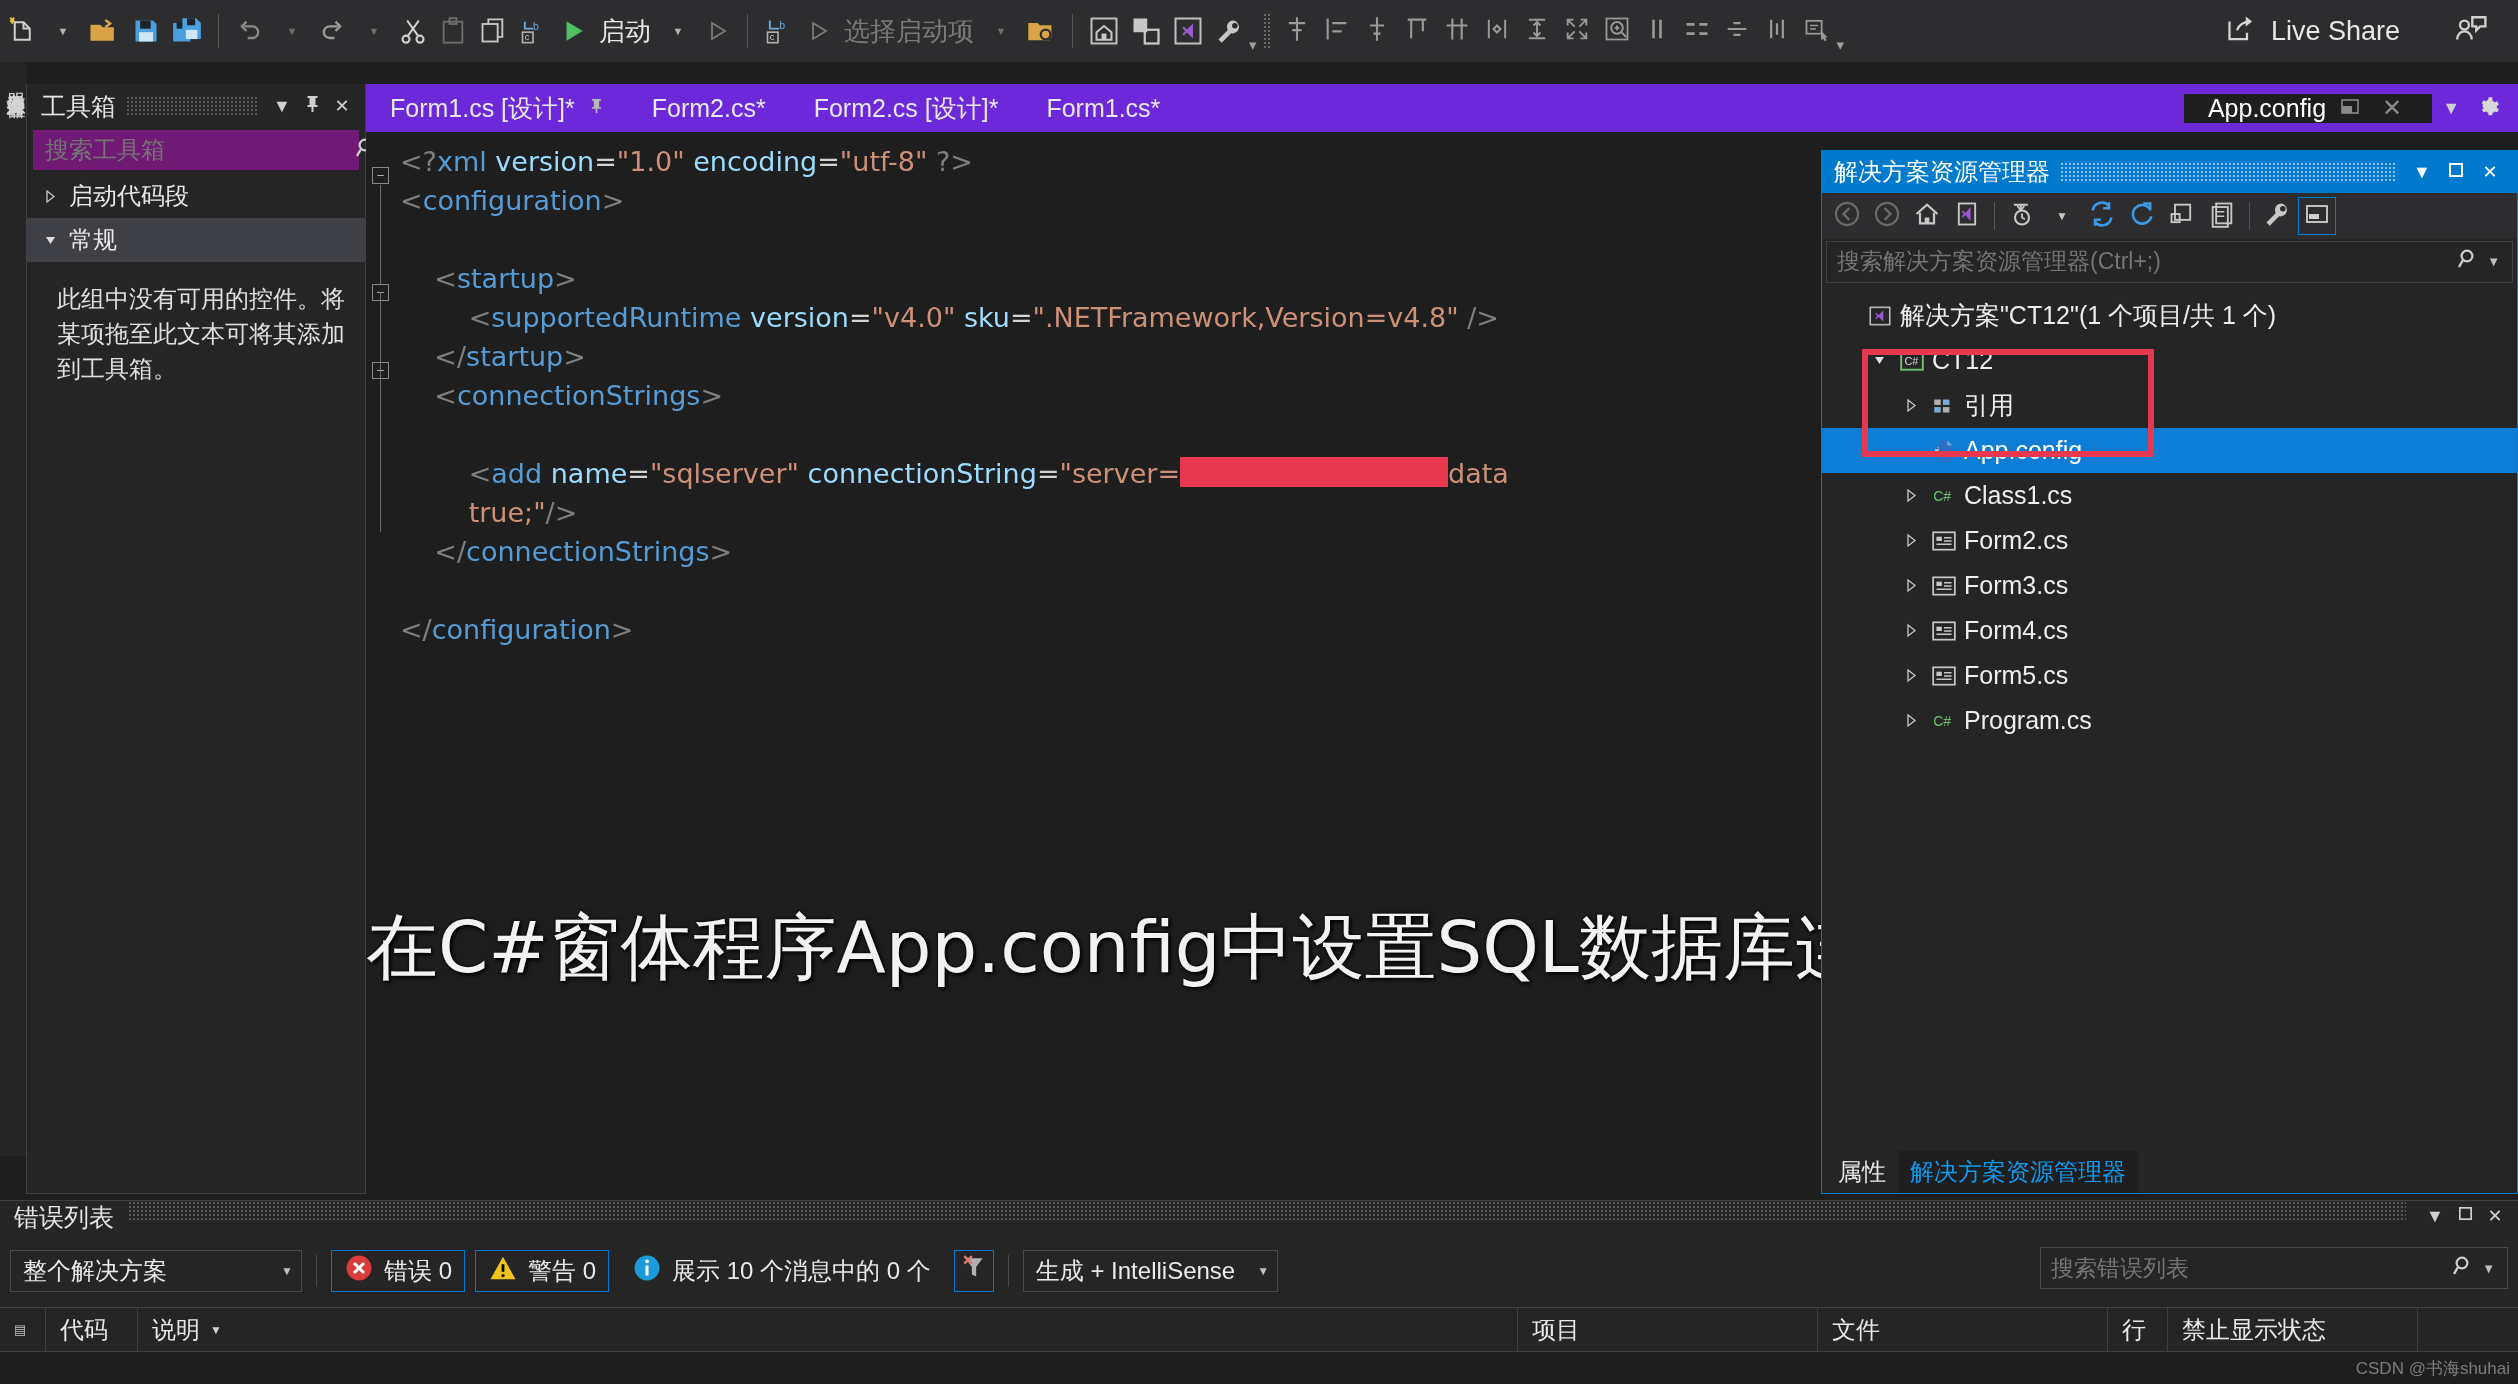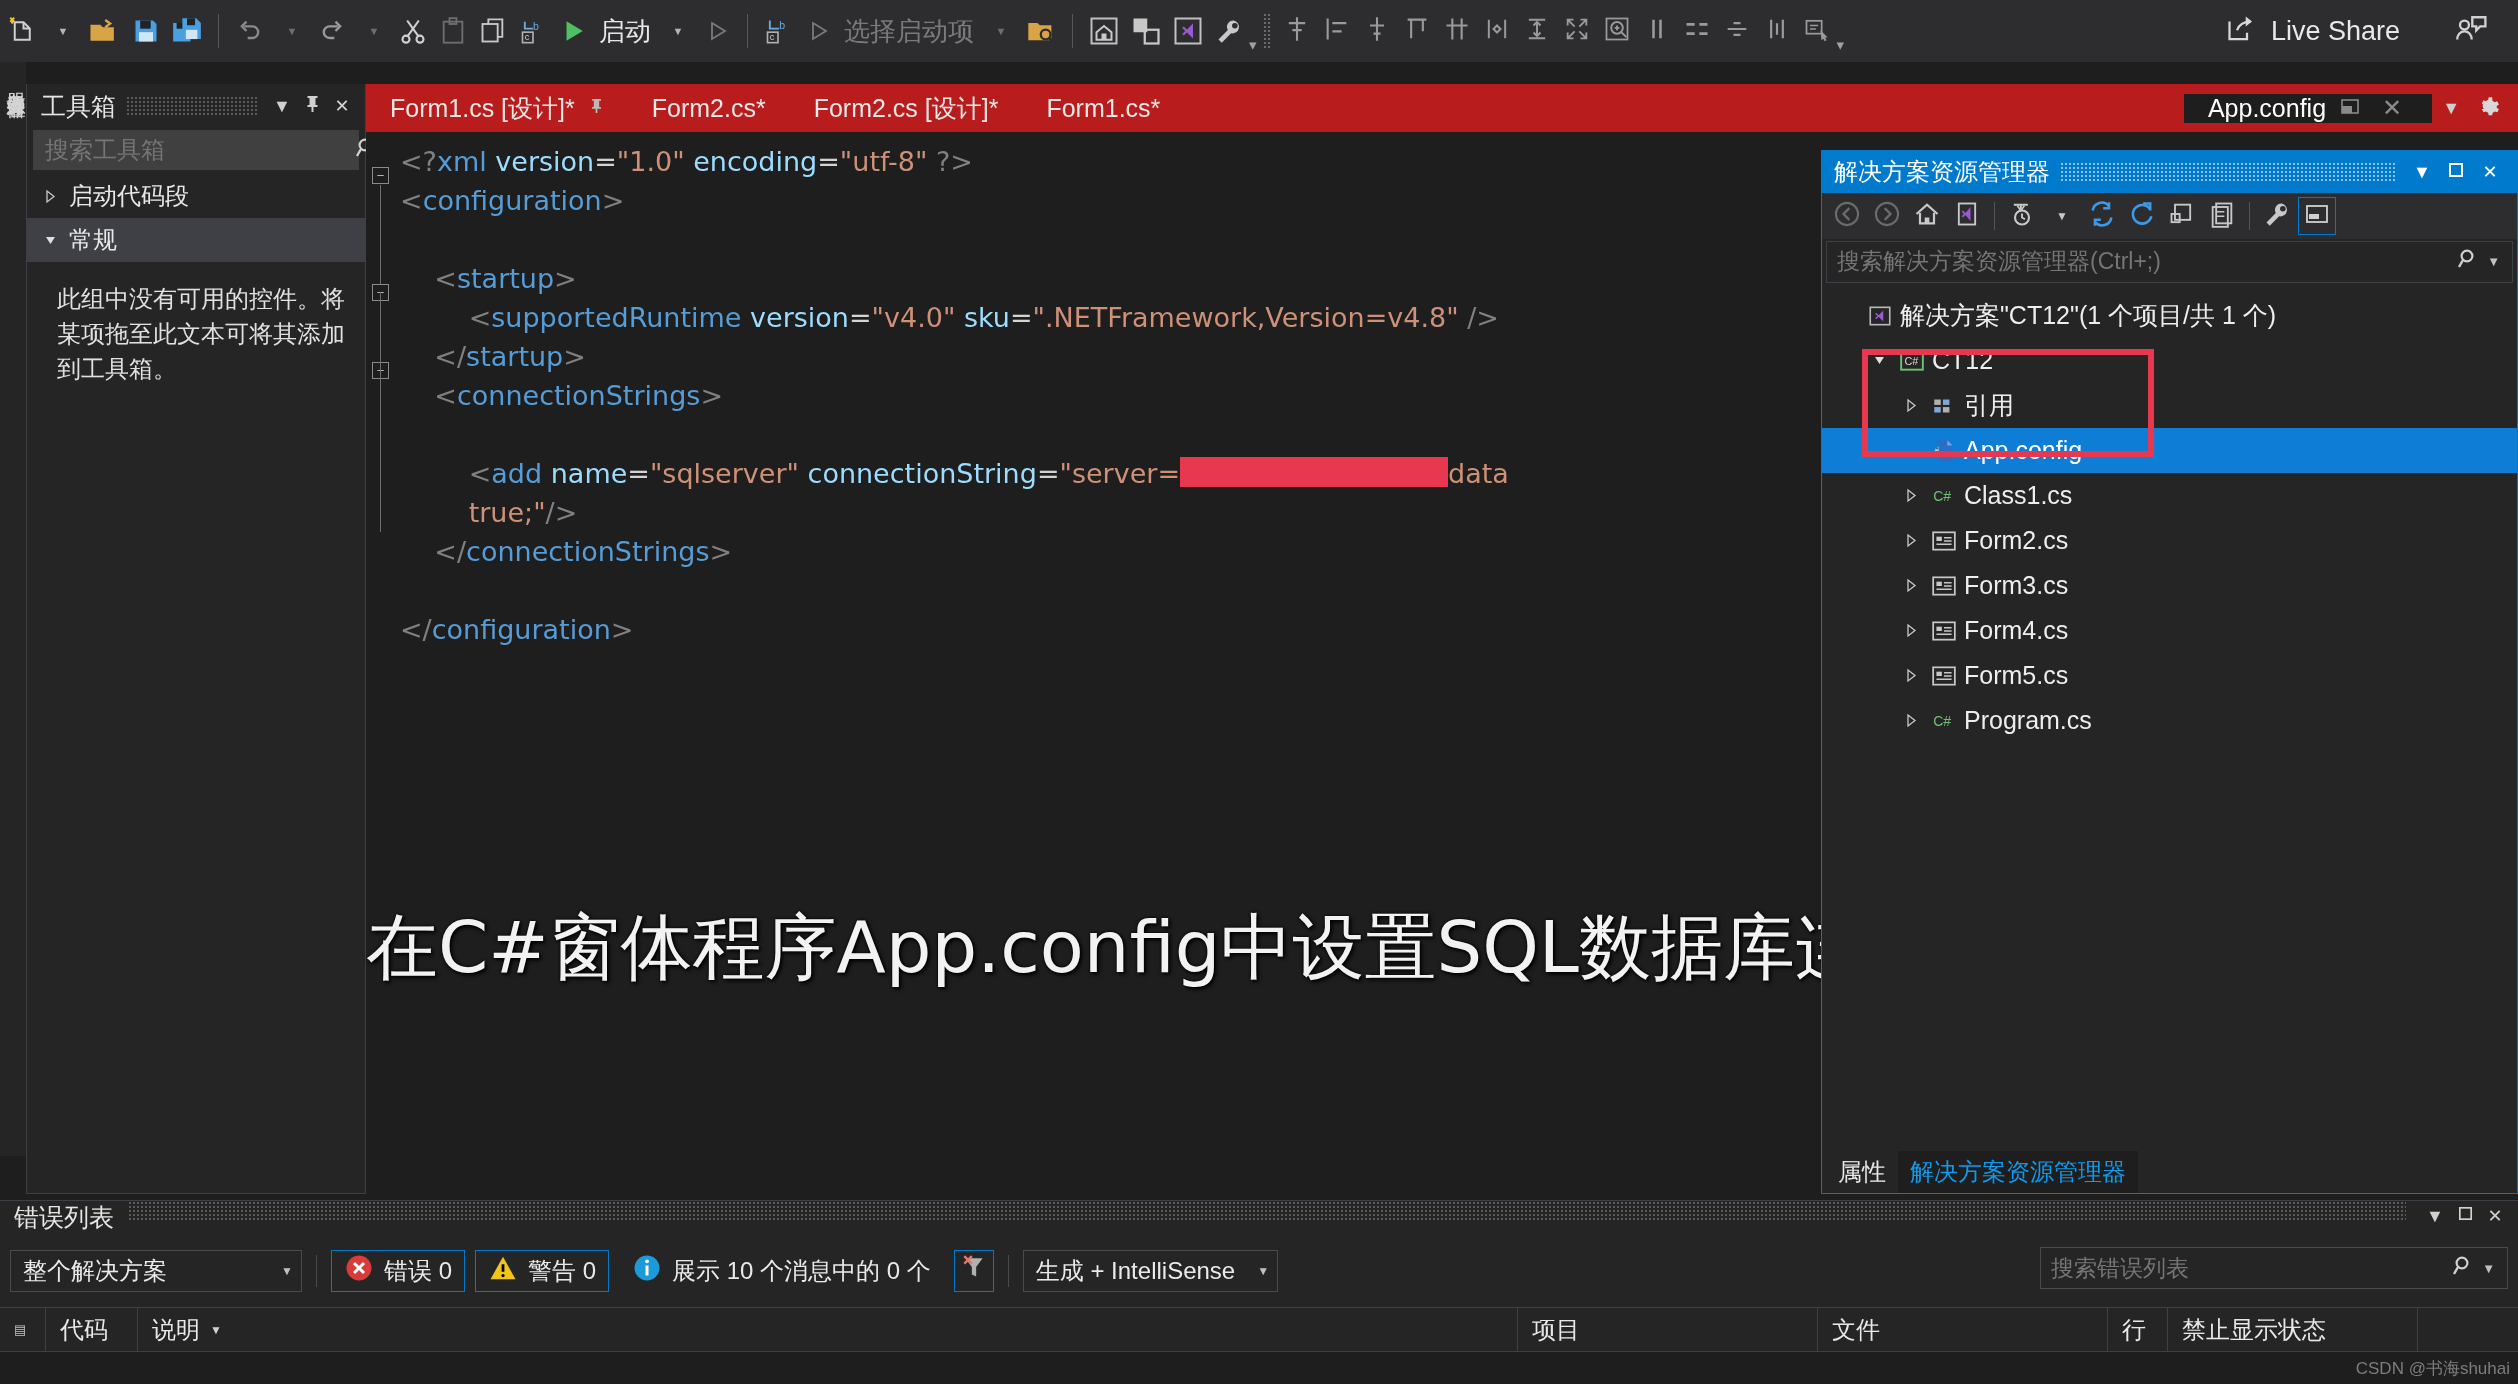"Form1.cs [设计]*" .tabbar { background: #b91c1c -> #6d28d9 }
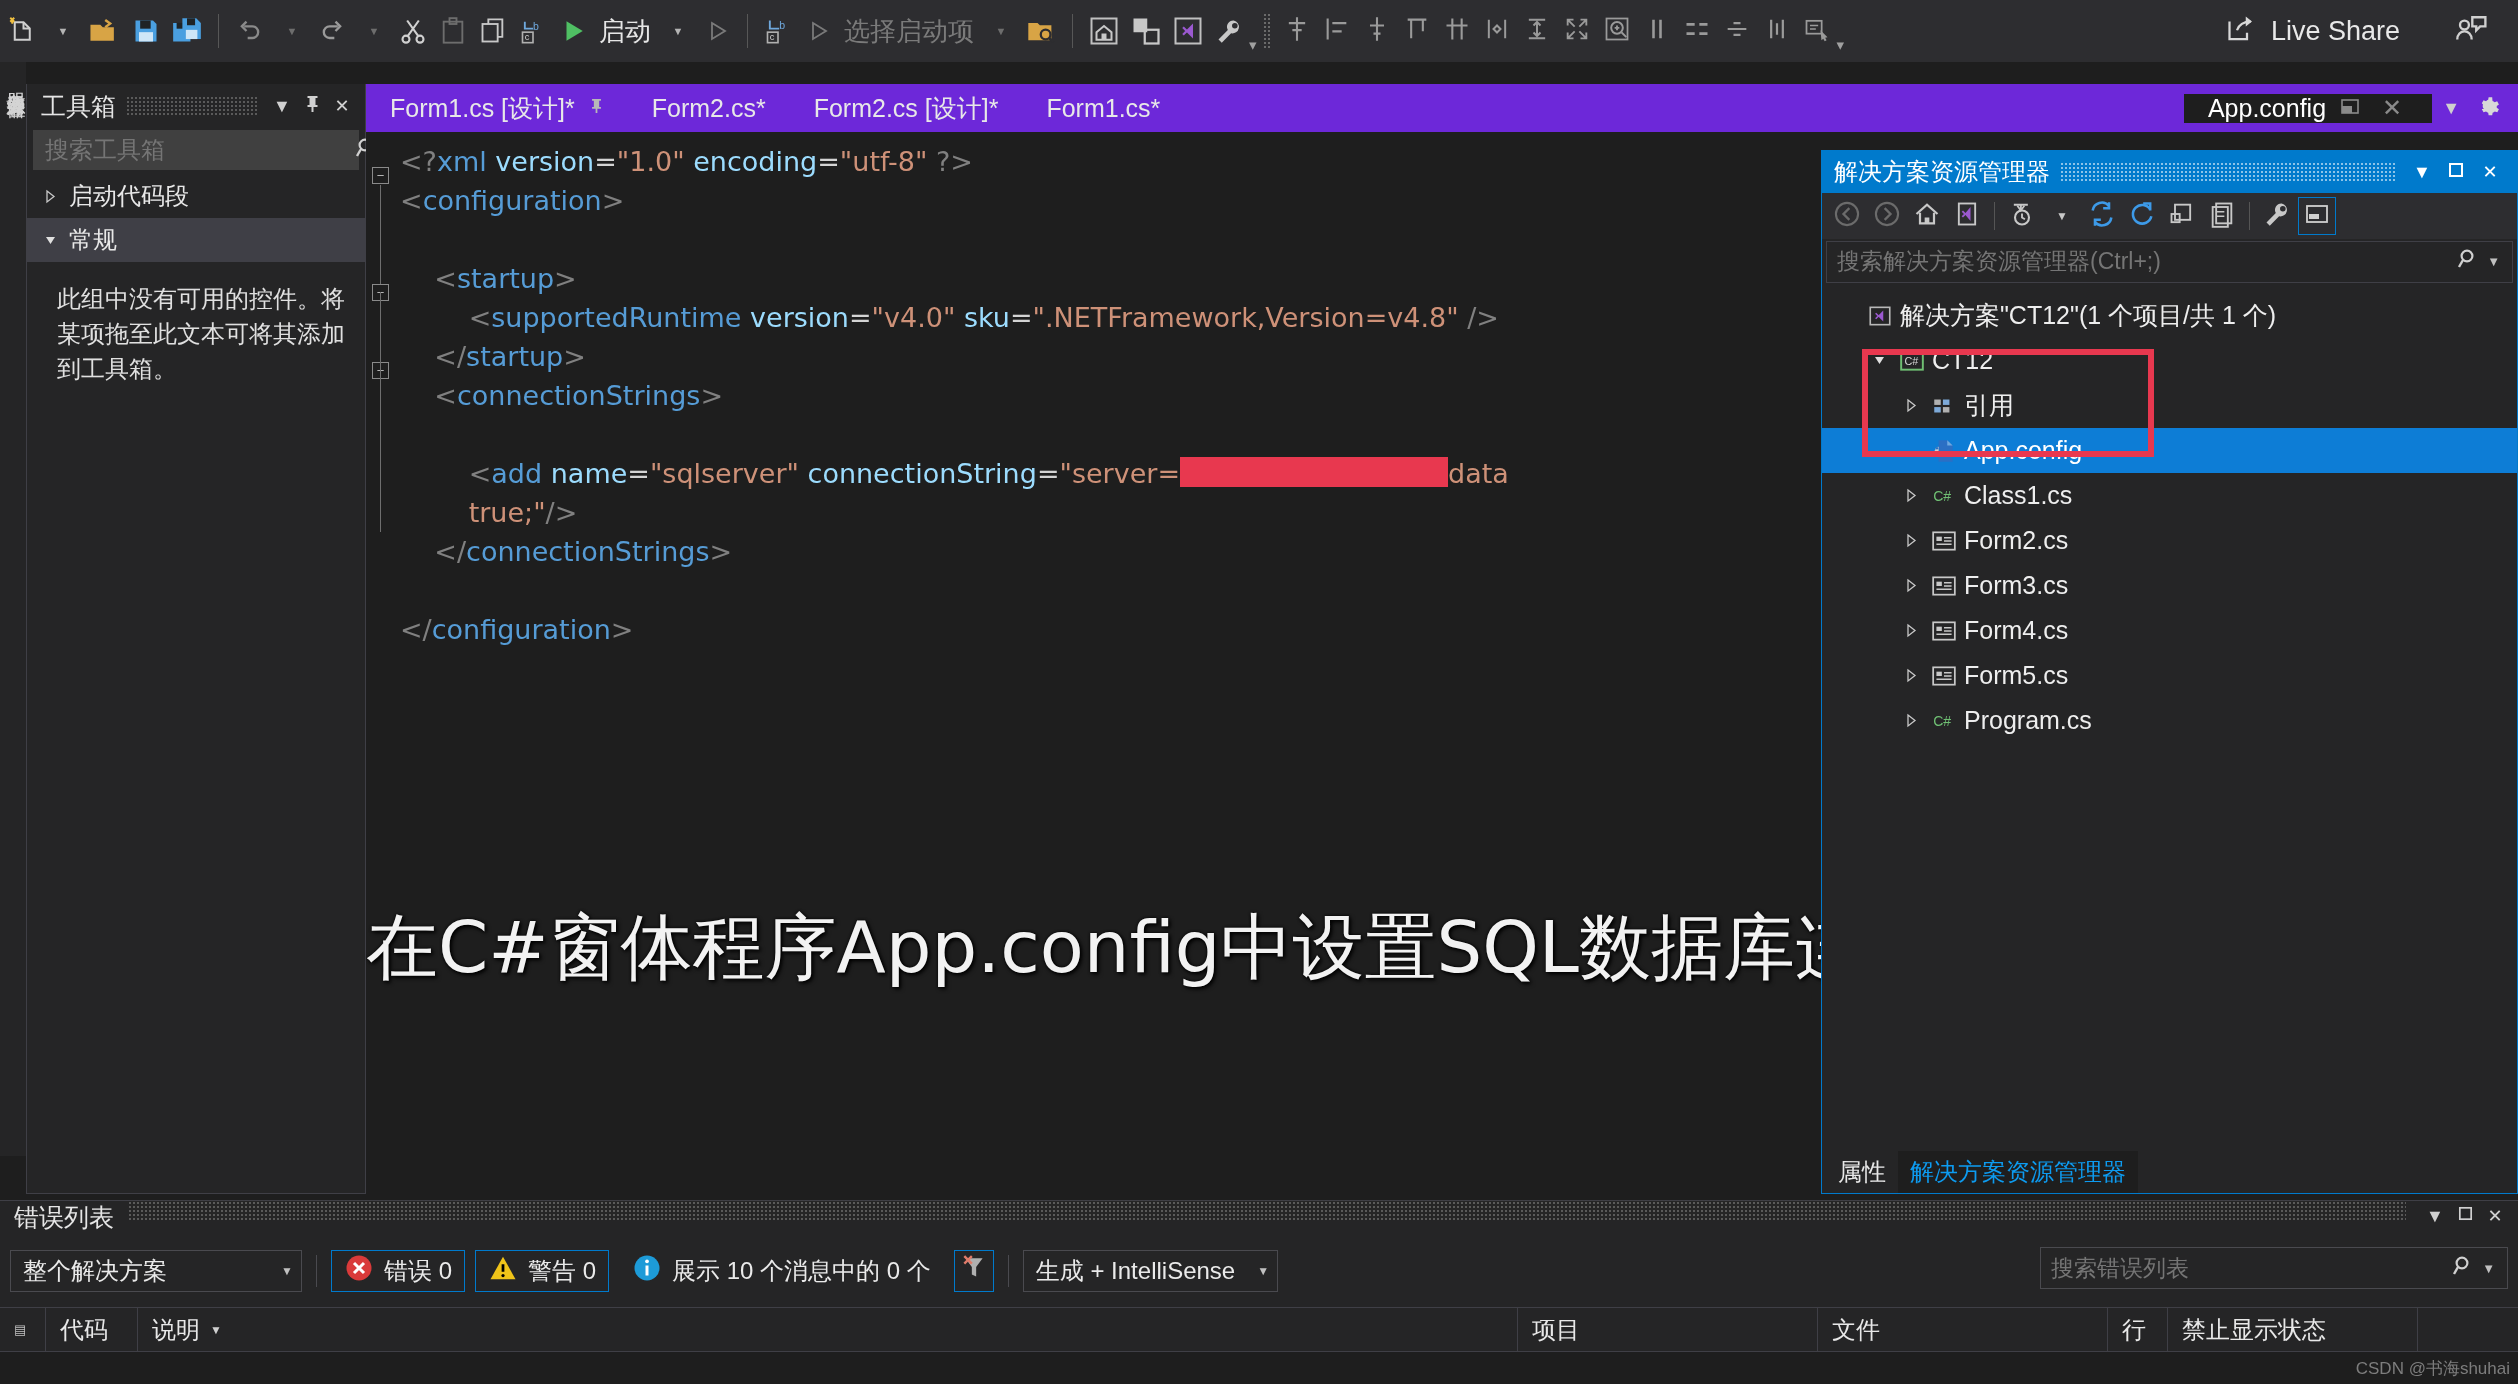"搜索工具箱" .tbx-search { background: #404040 -> #701a75 }
